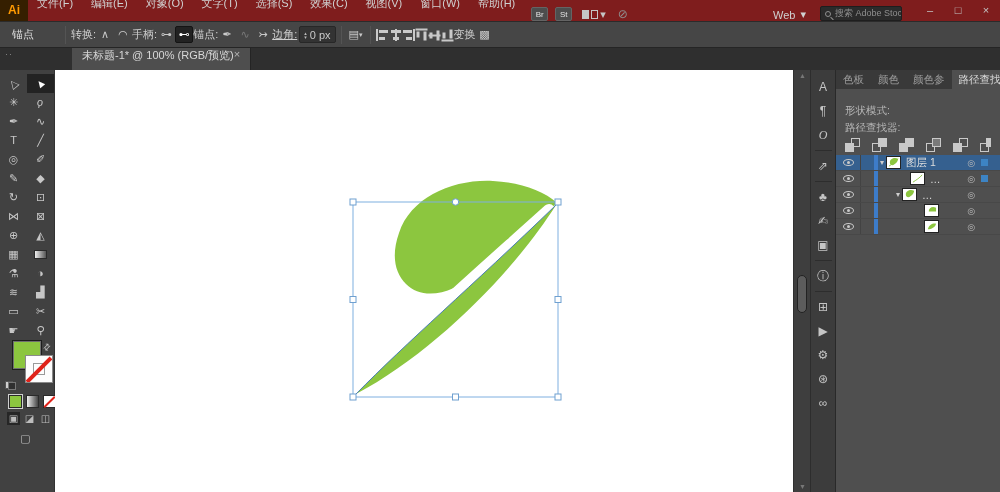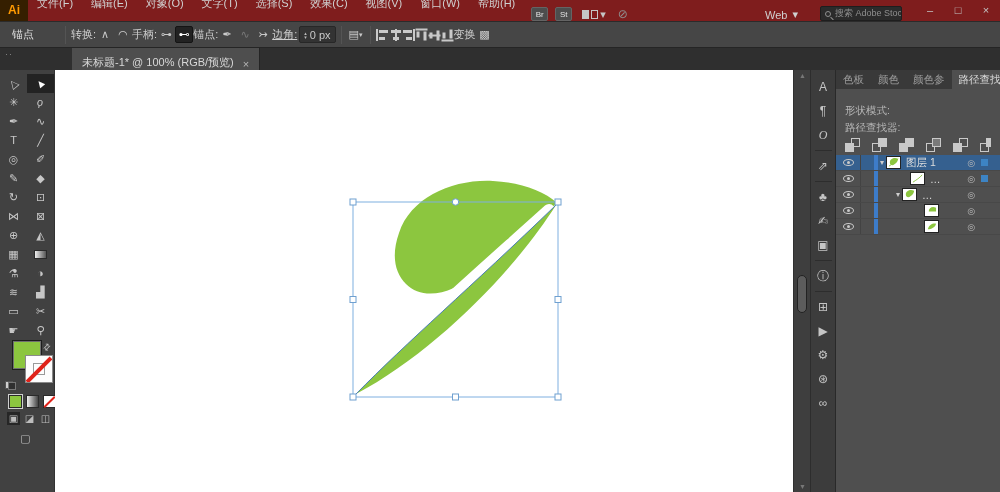"Web" .ws-label { margin-right: 22px -> 14px }
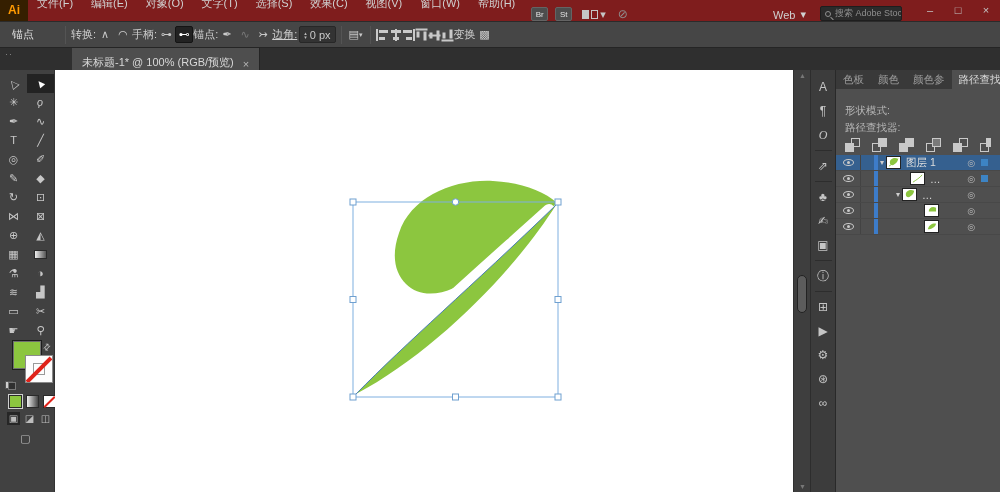"未标题-1* @ 100% (RGB/预览)" #doc-tab { align-items: flex-end -> flex-start; gap: 9px -> none }
